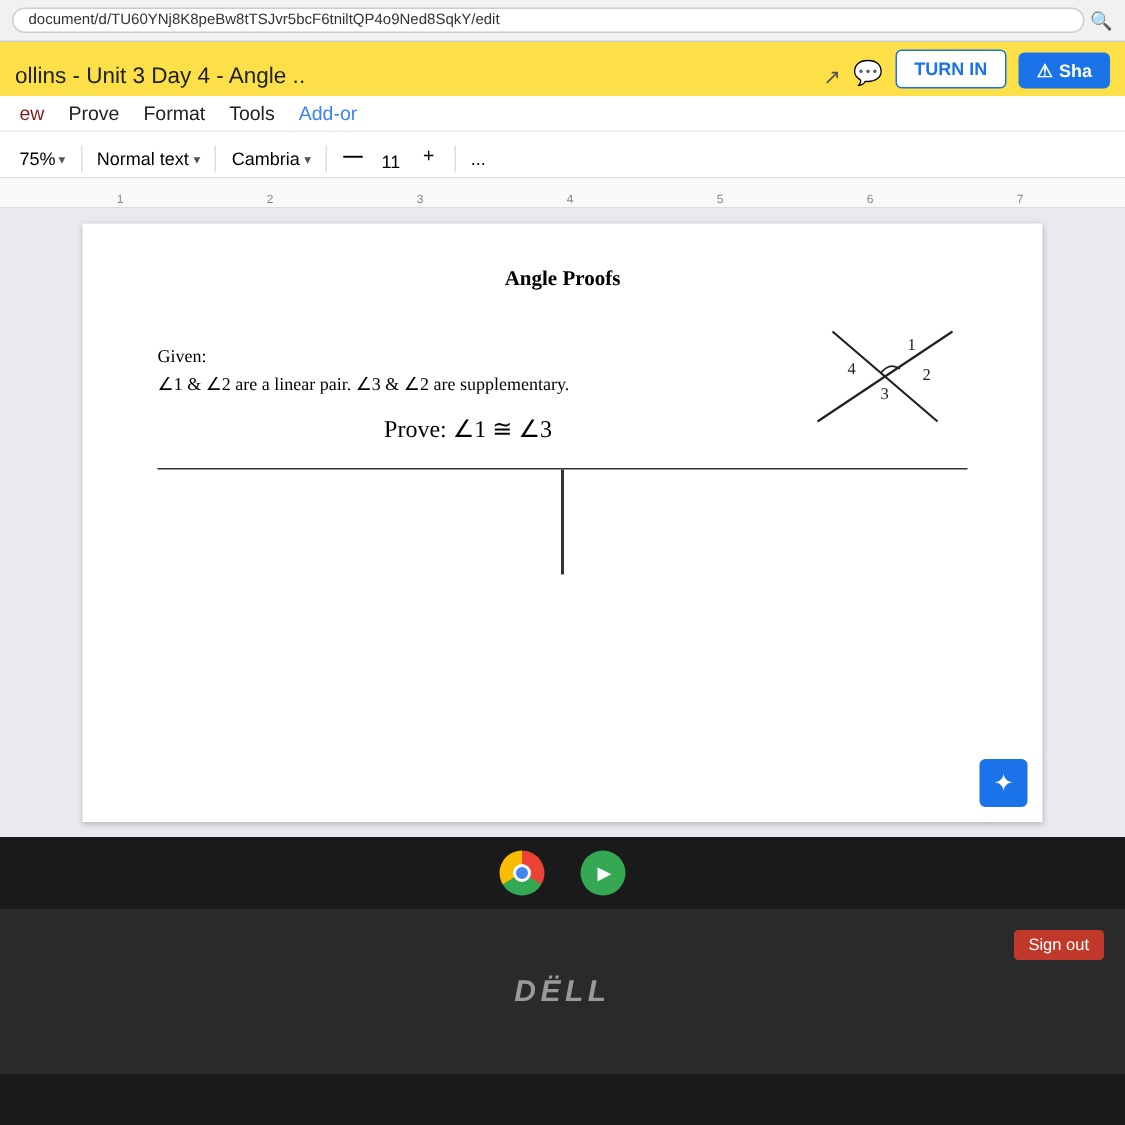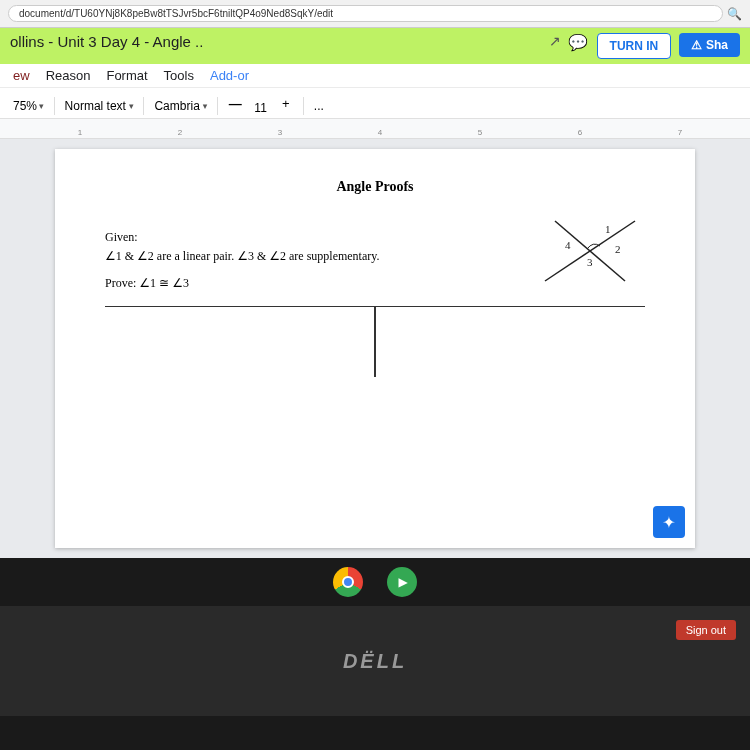"ollins - Unit 3 Day" div { align-items: flex-start -> flex-end; background: #bef264 -> #fde047 }
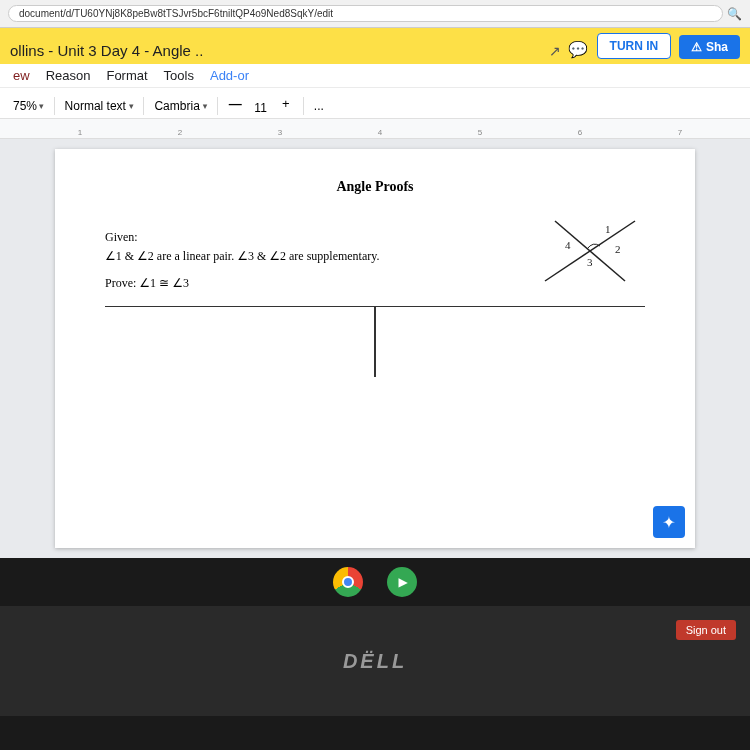"Reason" div { text: Reason -> Prove }
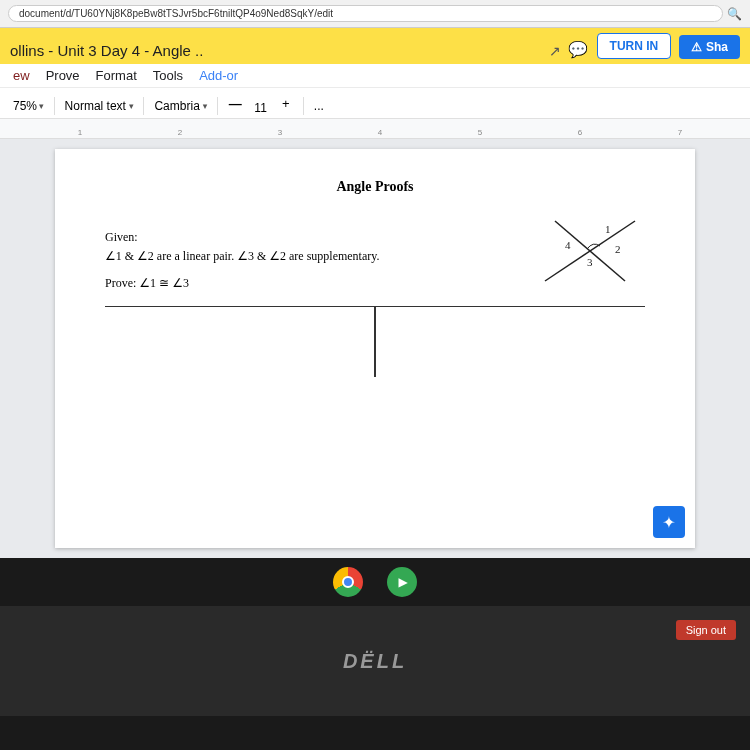"Prove: ∠1 ≅ ∠3" div { font-size: 12px -> 16px; text-align: none -> center }
